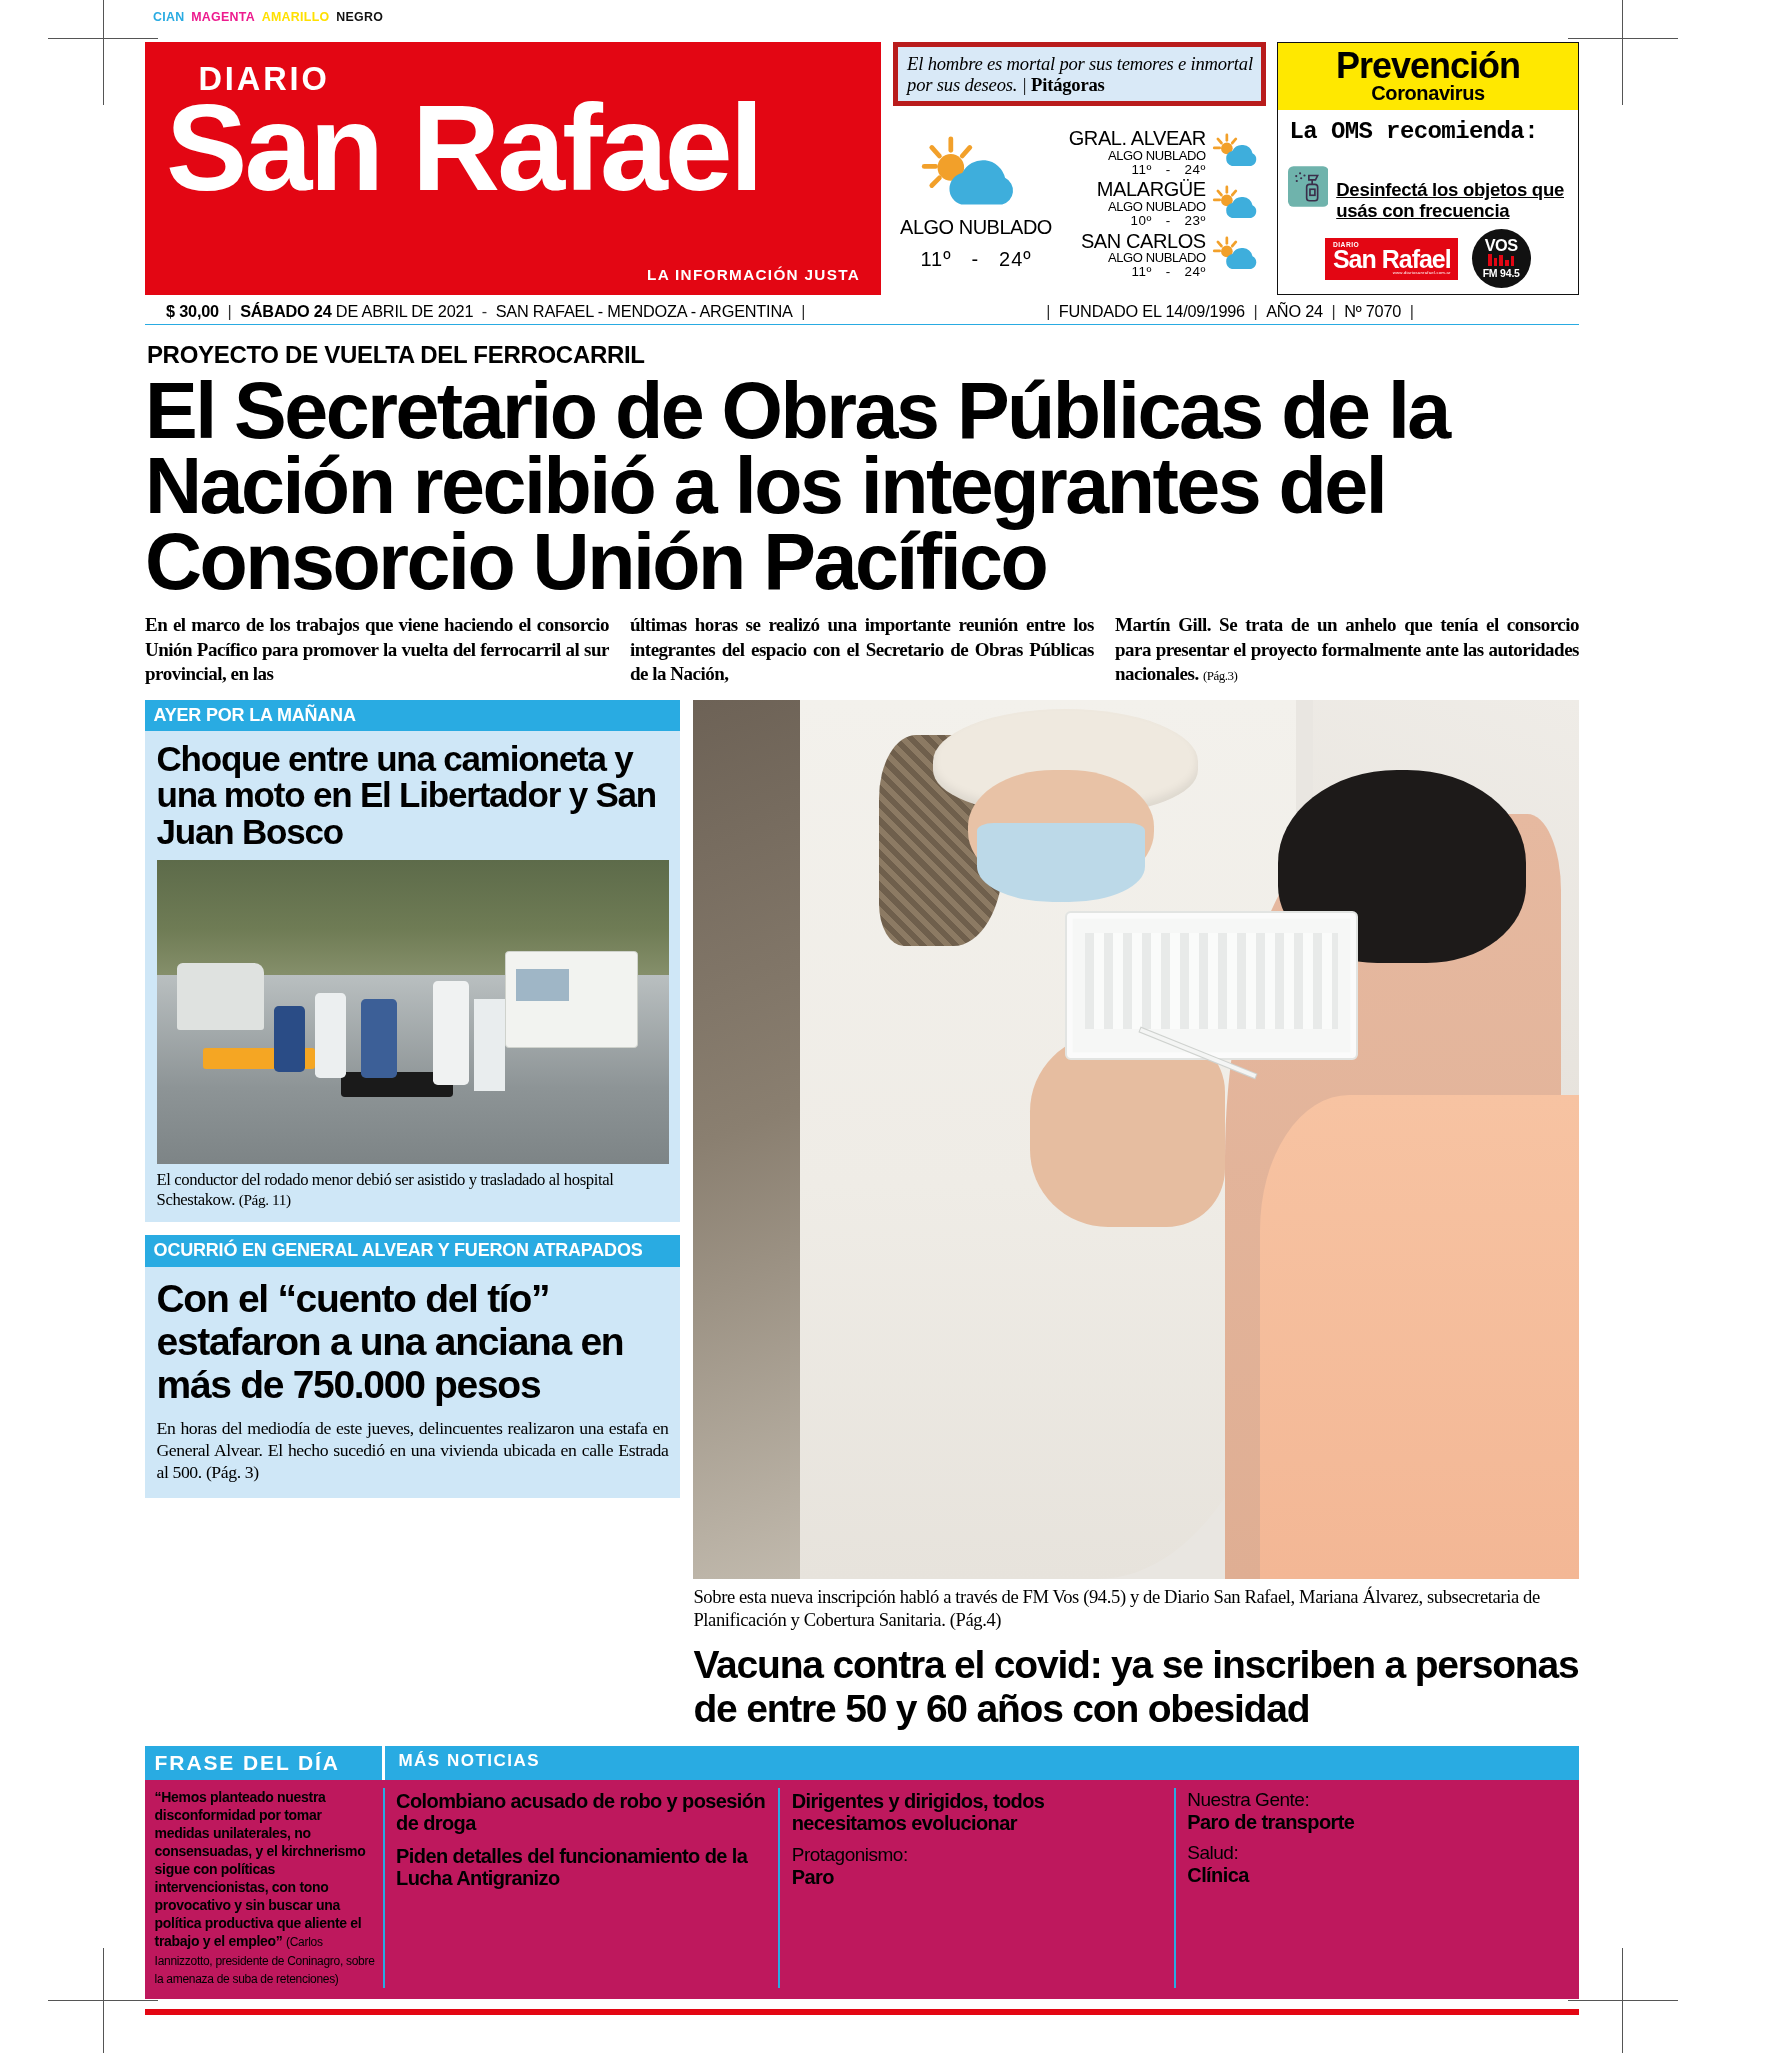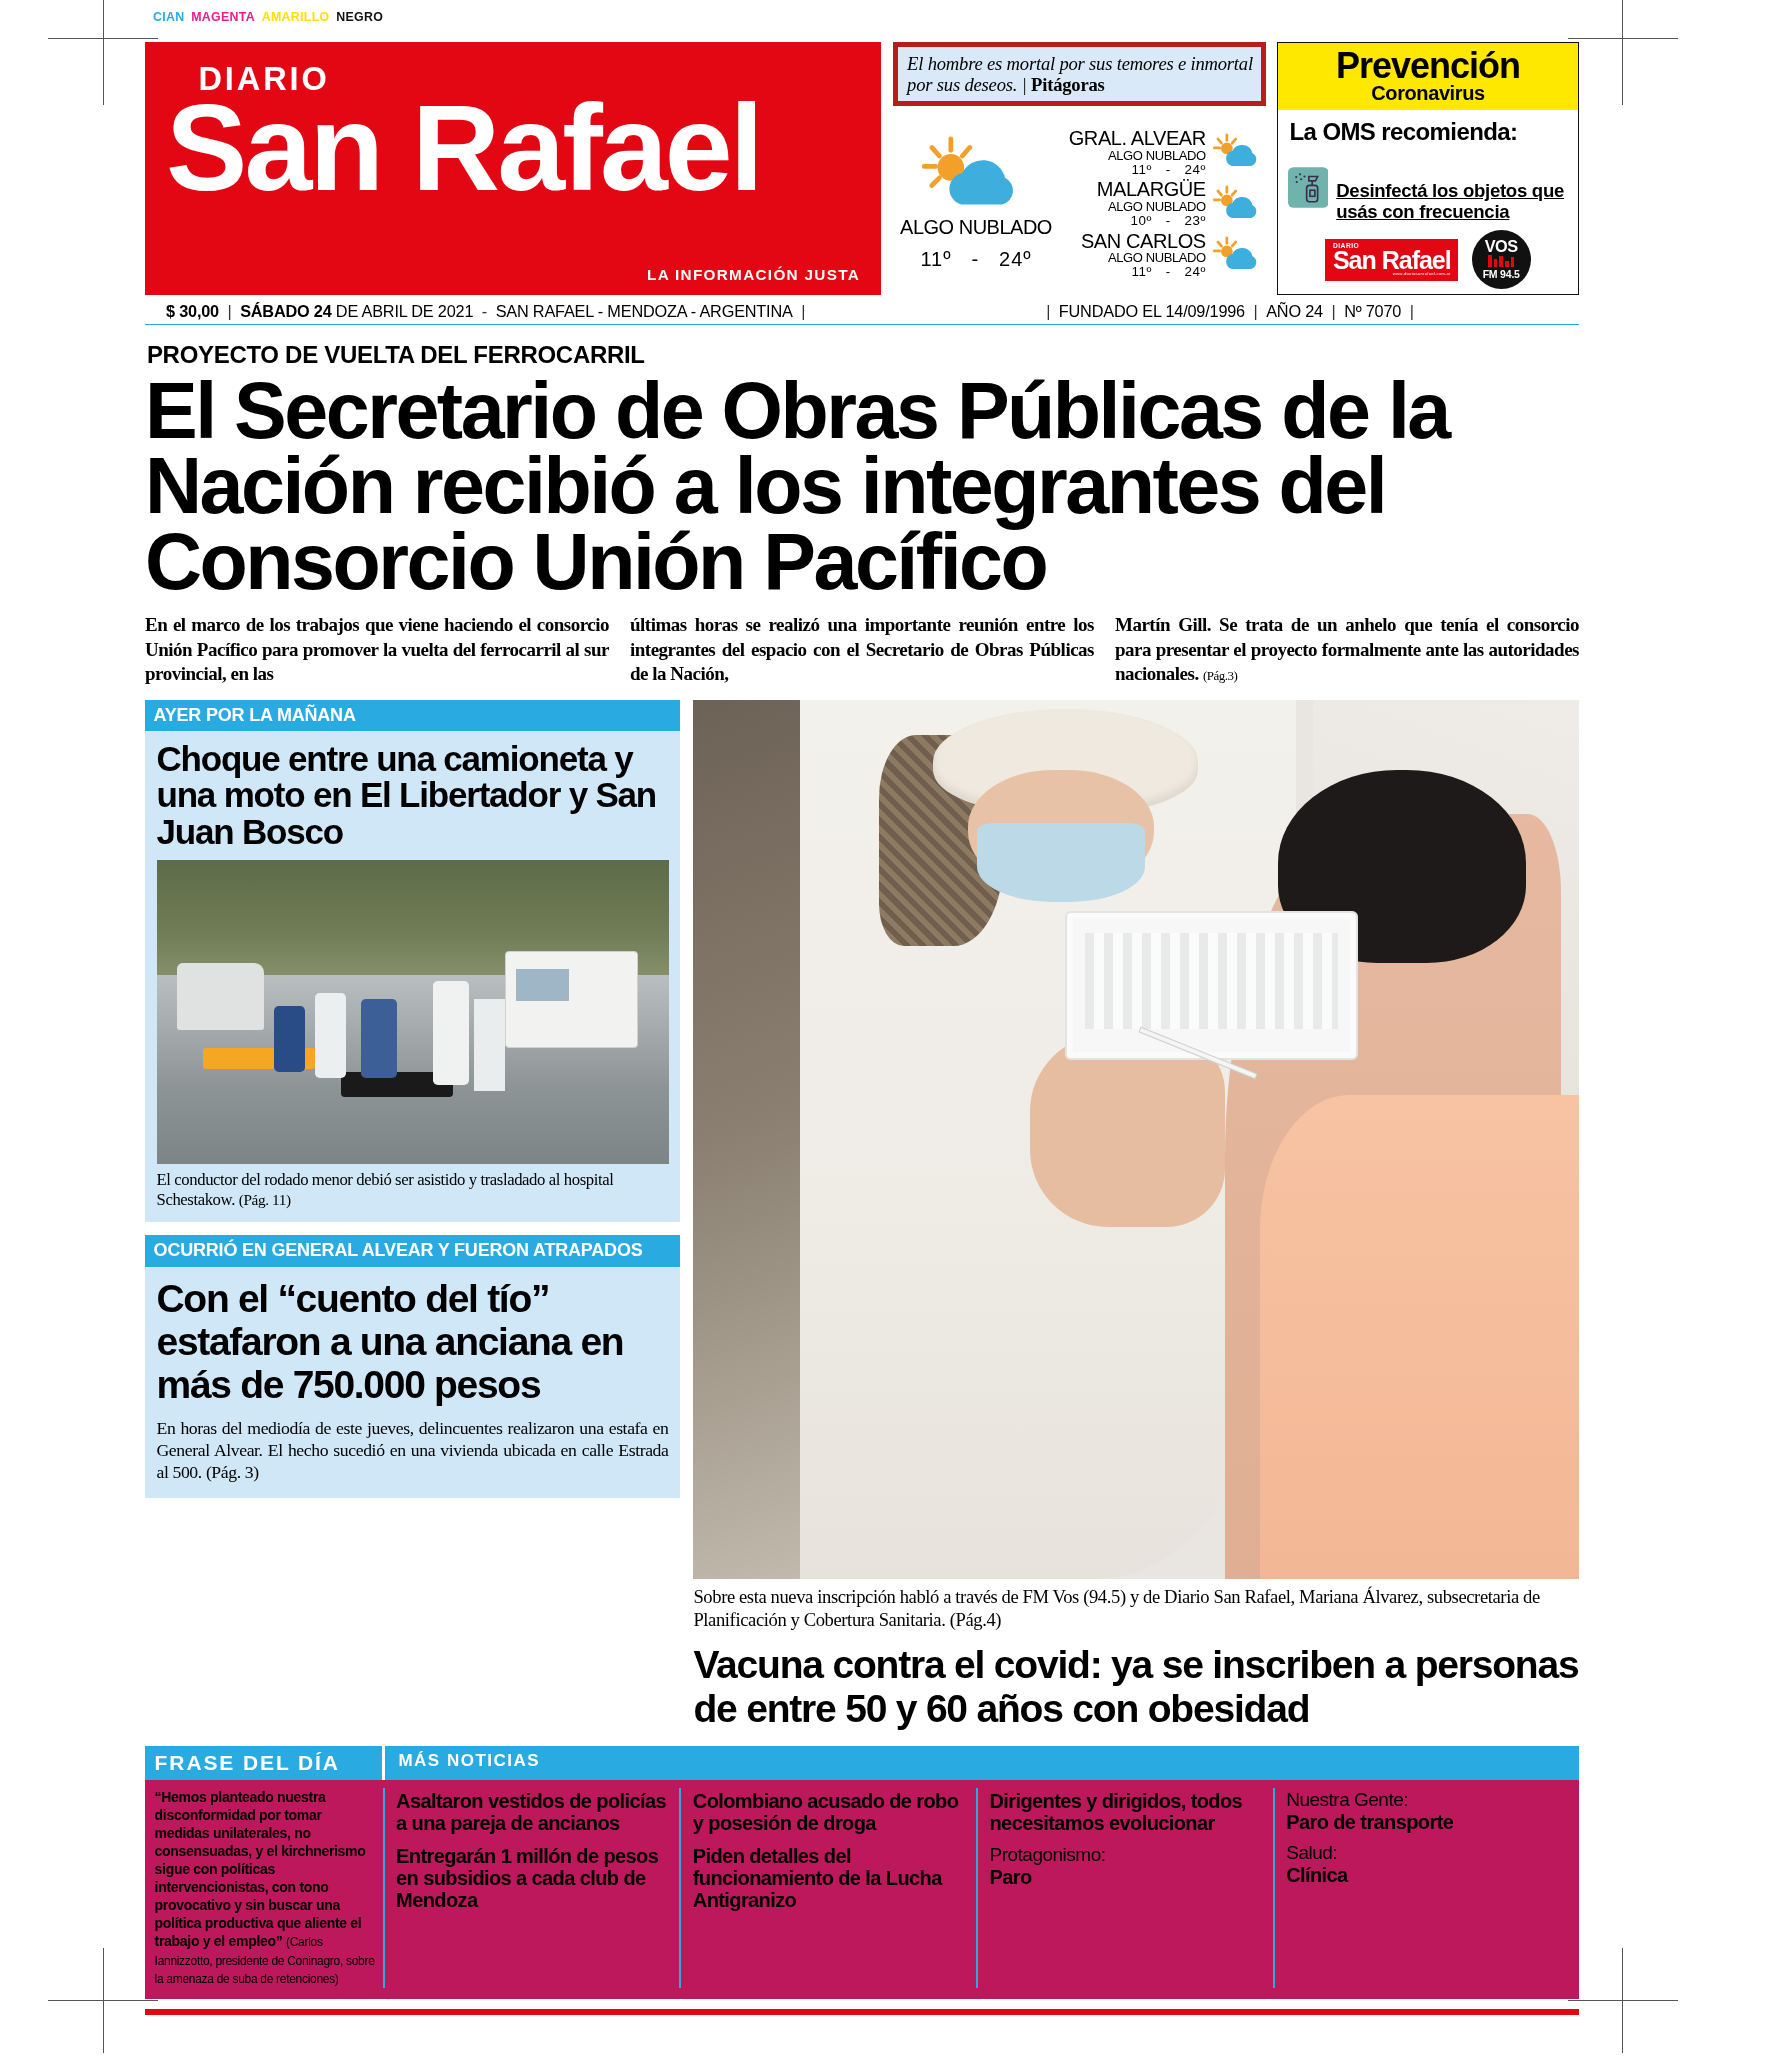"La OMS recomienda:" .prev .pvoms { font-family: none -> Liberation Mono, monospace }
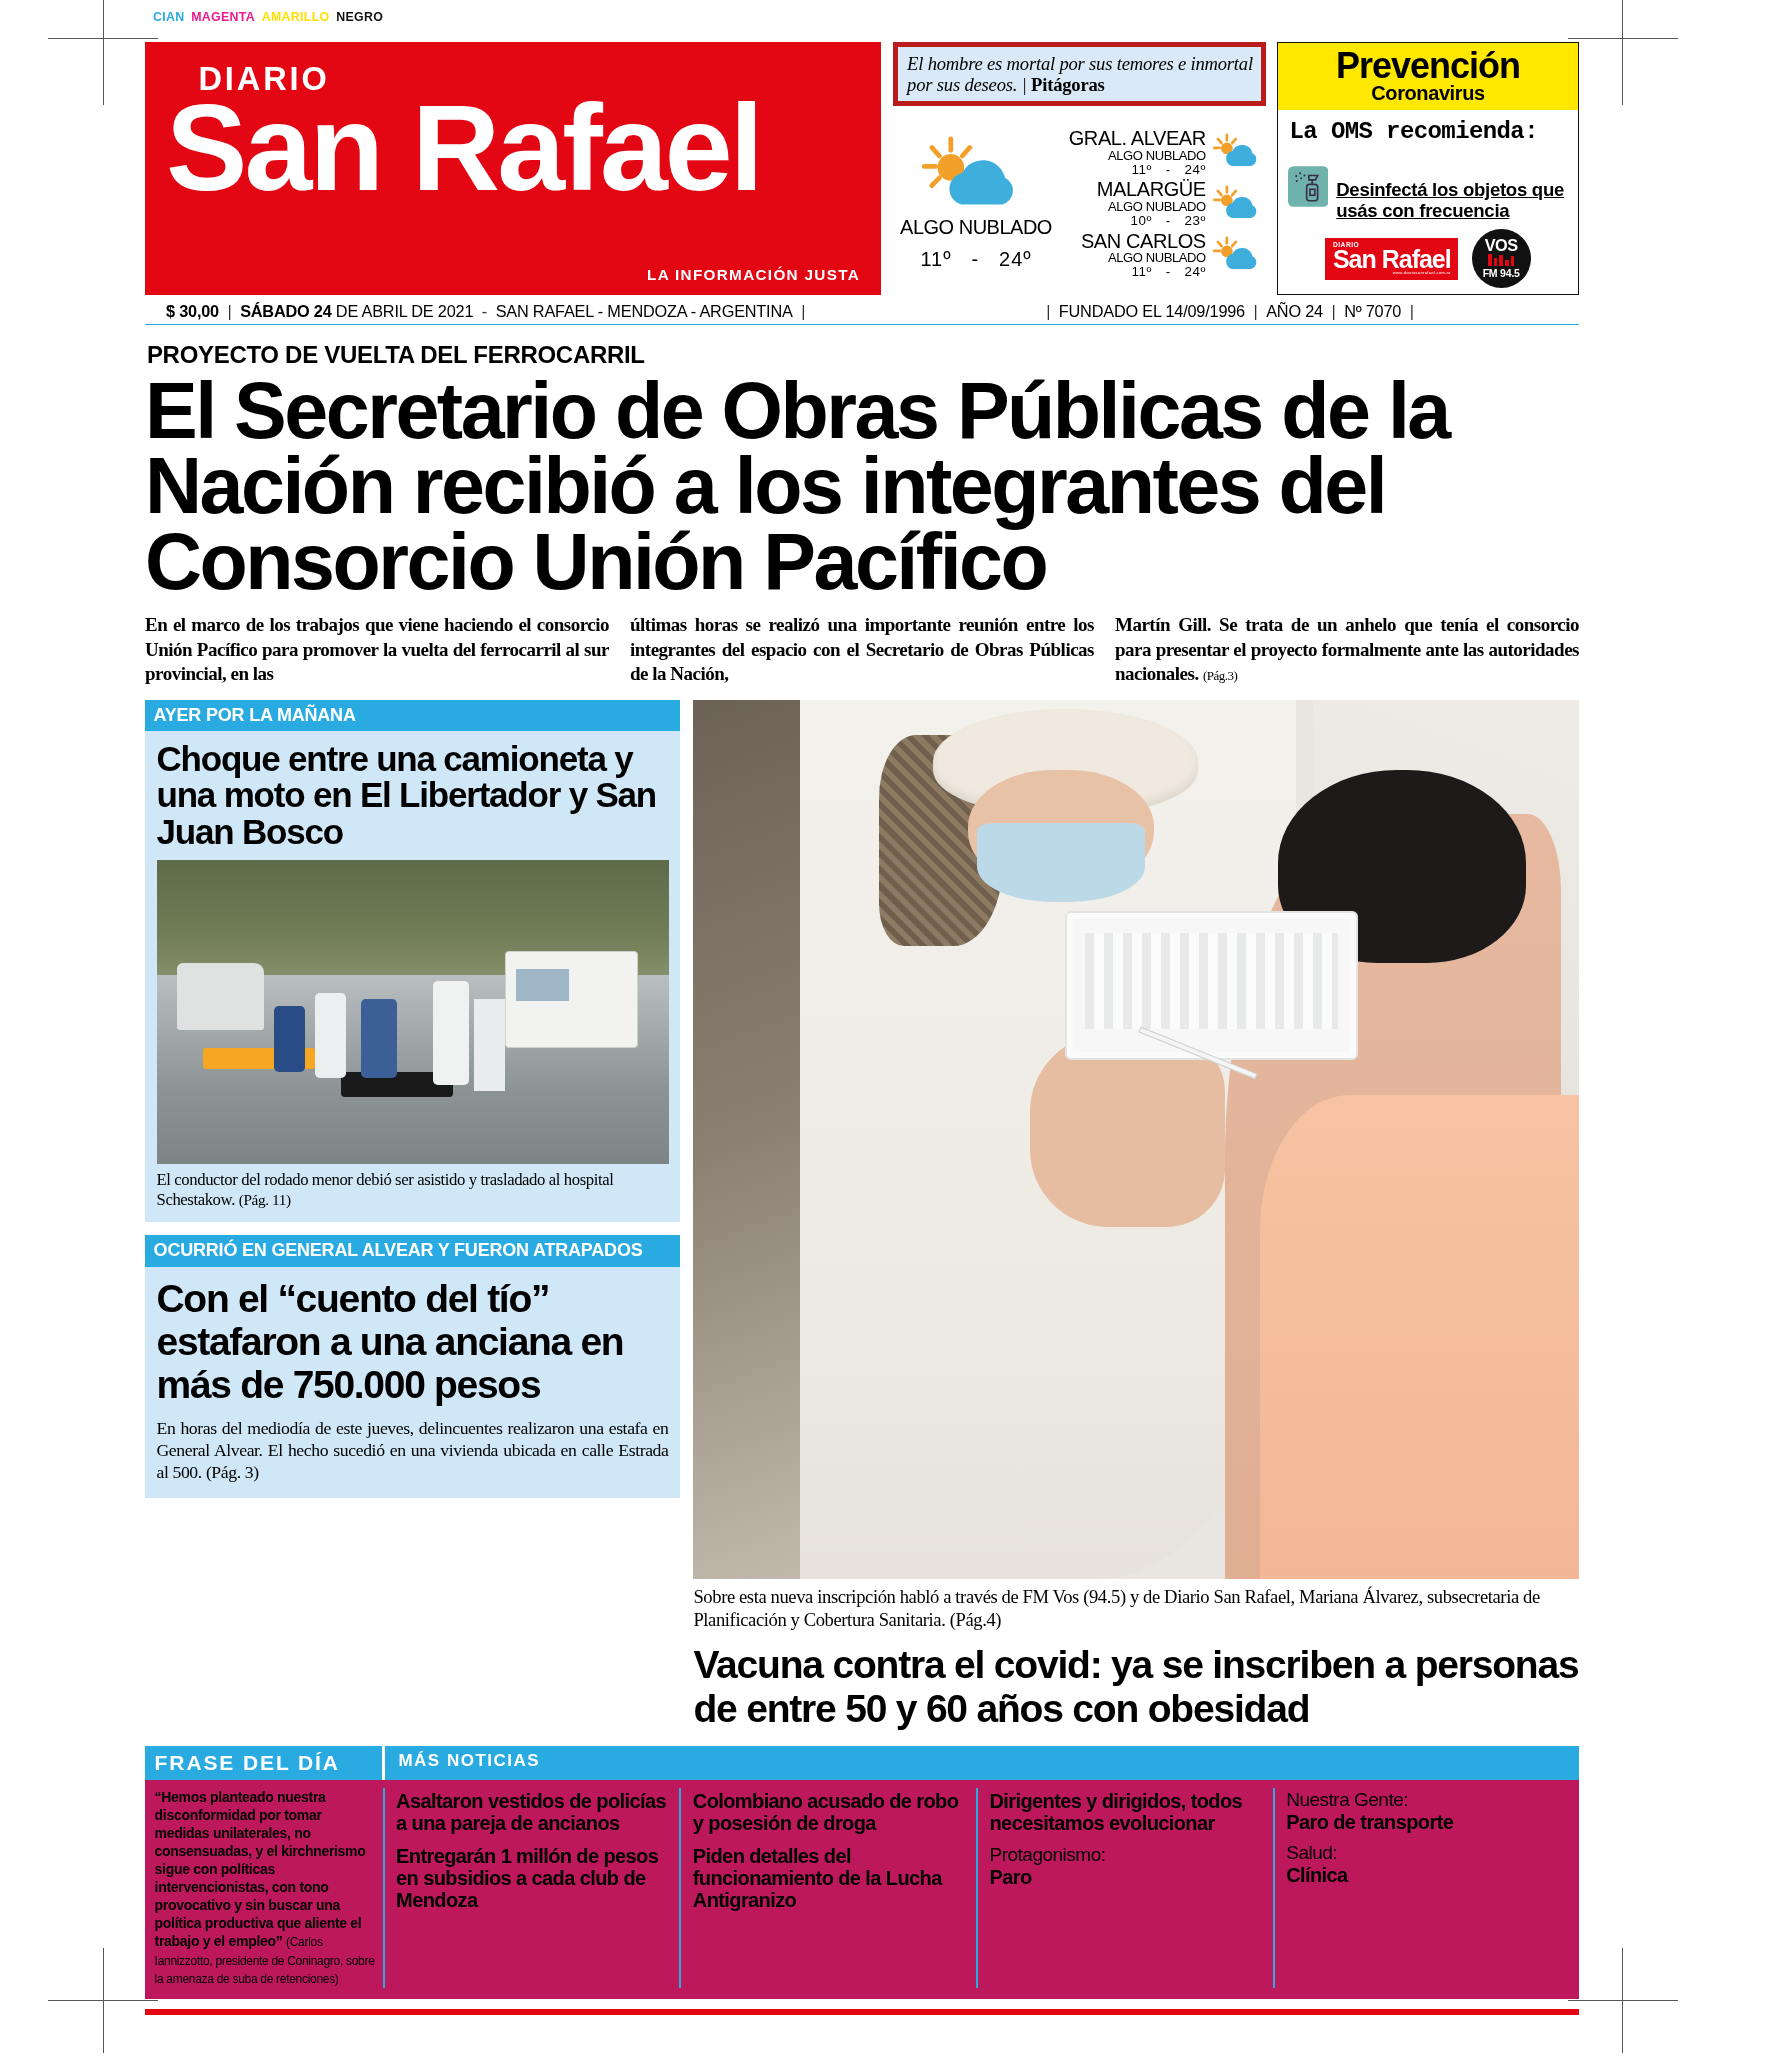"Asaltaron vestidos de policías a" div.mcol { html: <div> <div>Asaltaron vestidos de policías a una pareja de ancianos</div> <div>Entregarán 1 millón de pesos en subsidios a cada club de Mendoza</div> </div> -> none }
